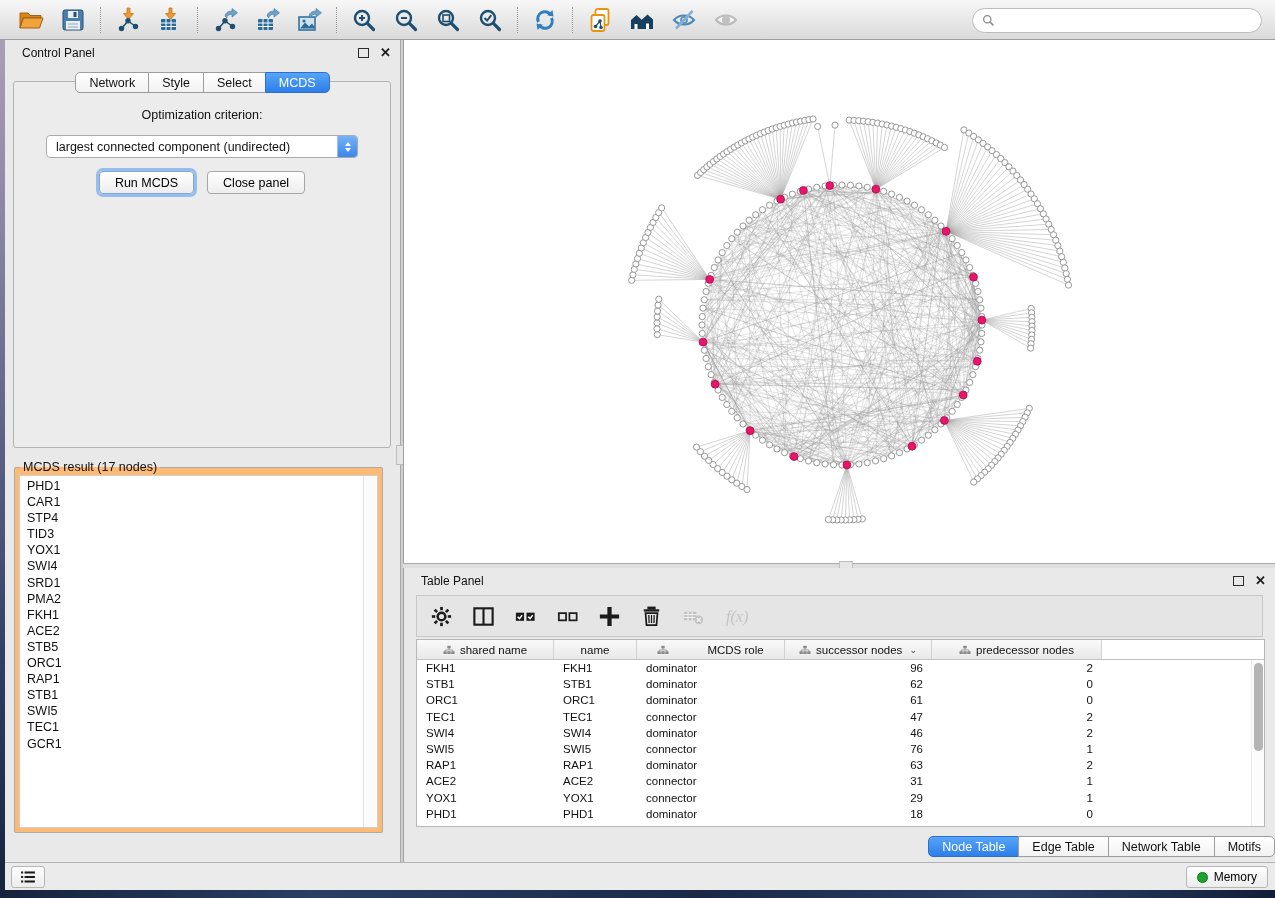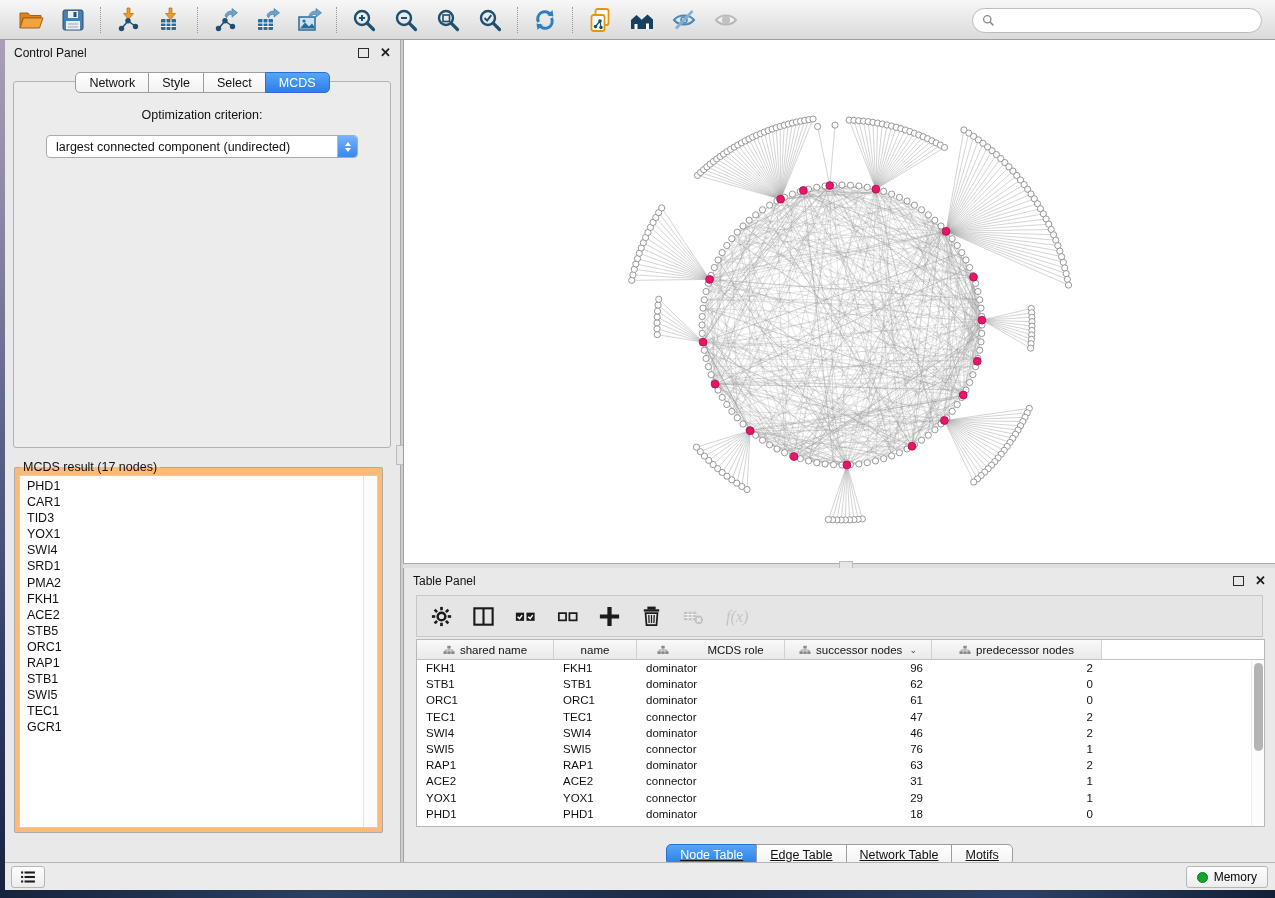"Control Panel" .panel-head { margin-left: none -> 8px }
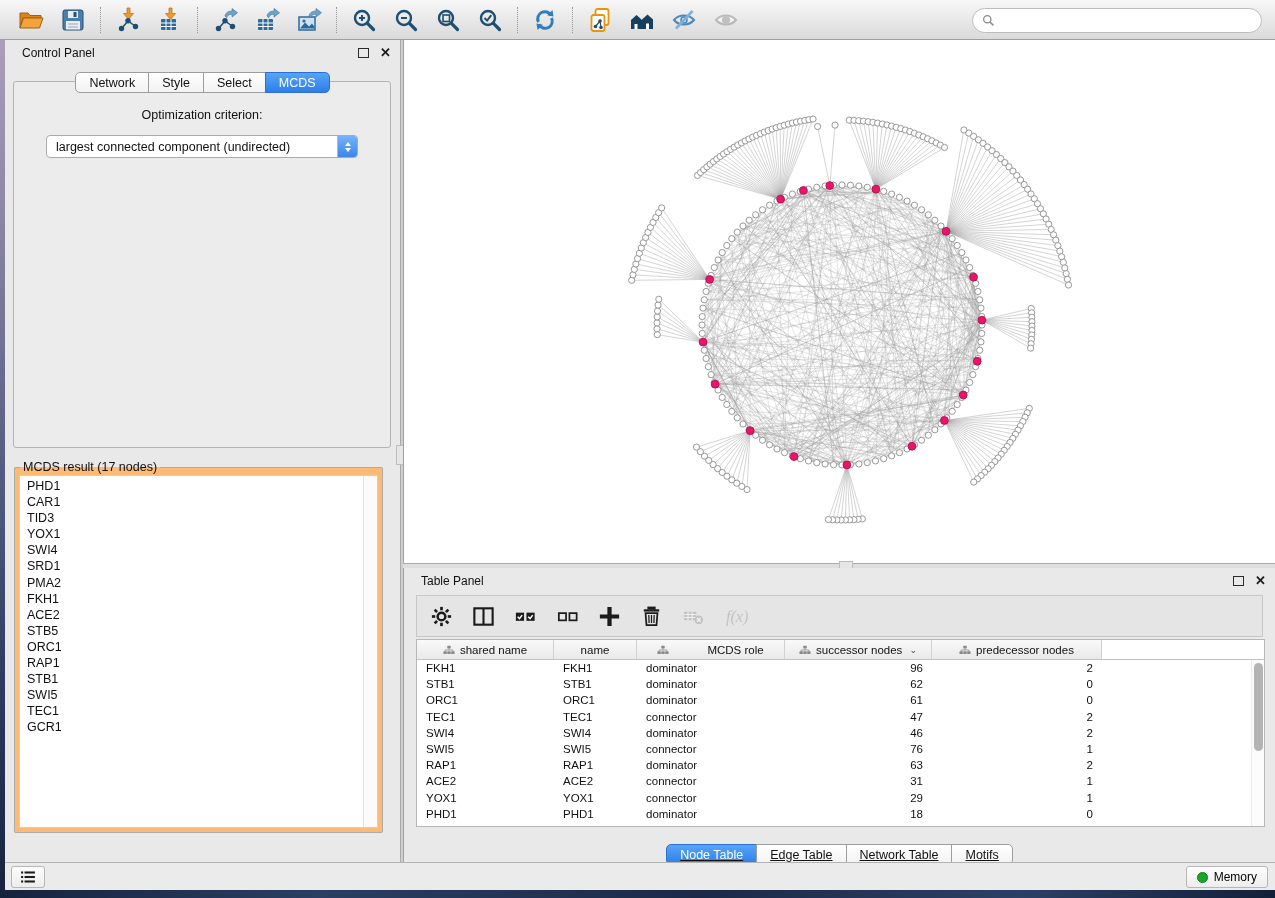"Run MCDS" div.btn-row { html: none -> <div> <button>Run MCDS</button> <button>Close panel</button> </div> }
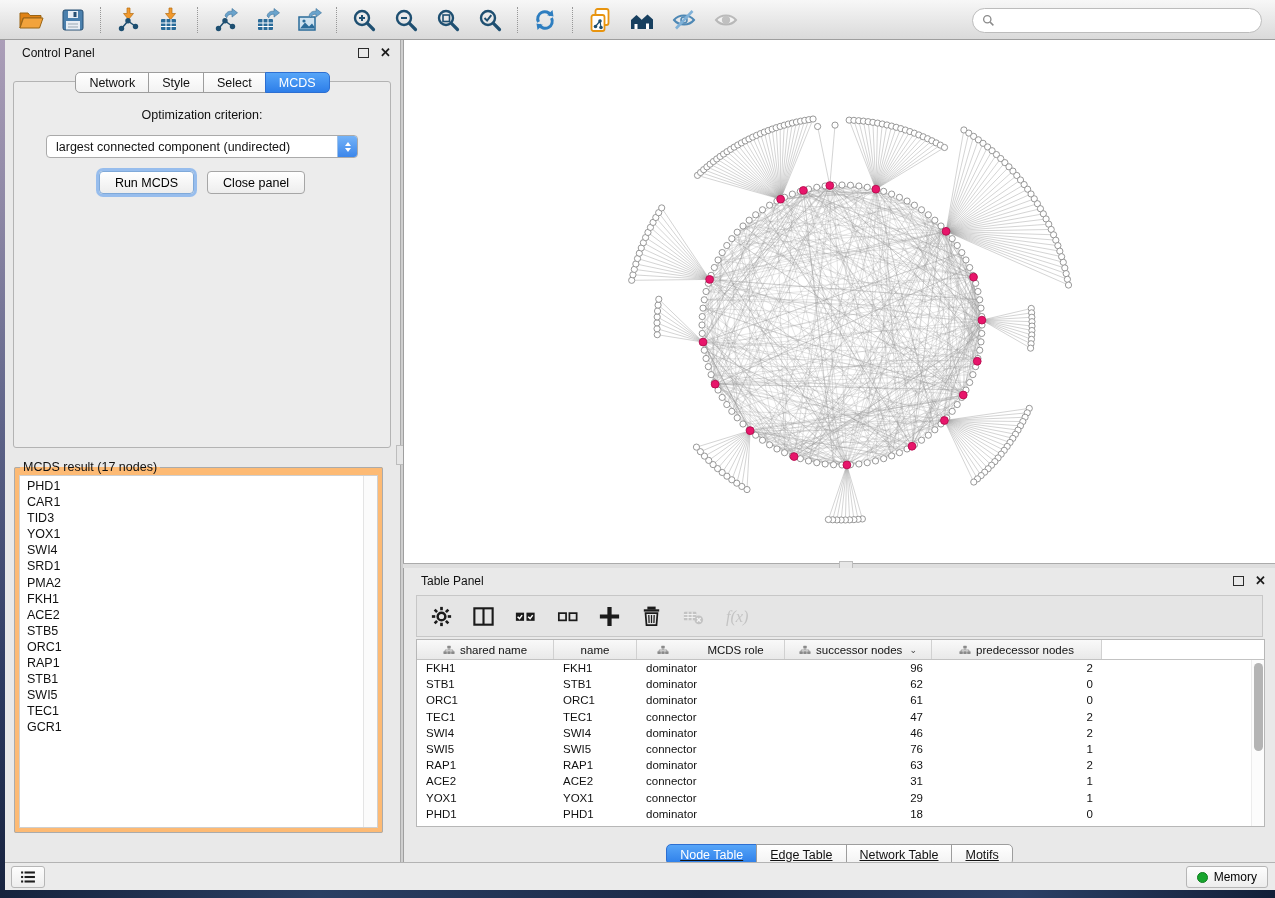"STP4" li { html: none -> <li>STP4</li> }
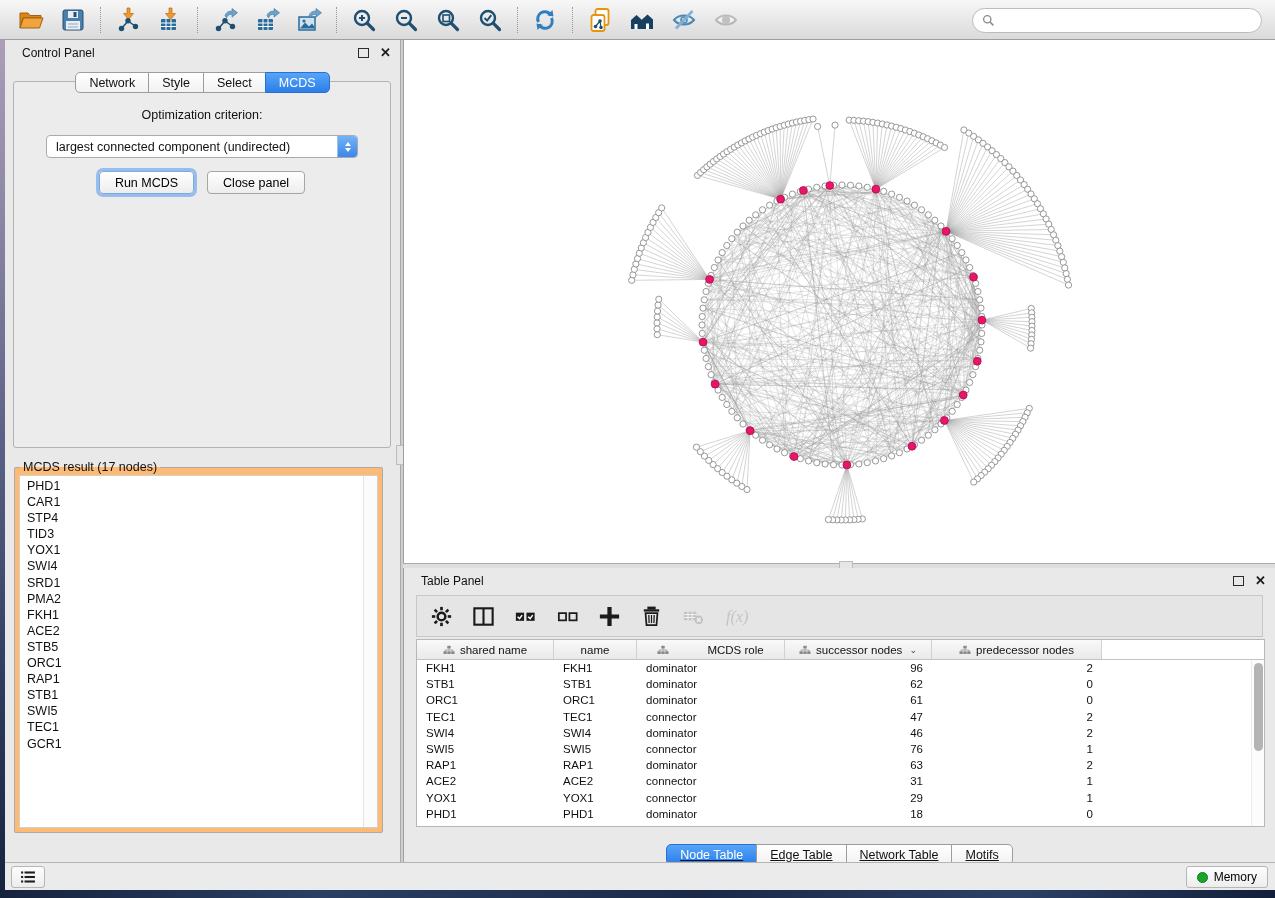"Node Table" .bottom-tabs { justify-content: center -> flex-end; text-decoration: underline -> none; top: 276px -> 268px }
